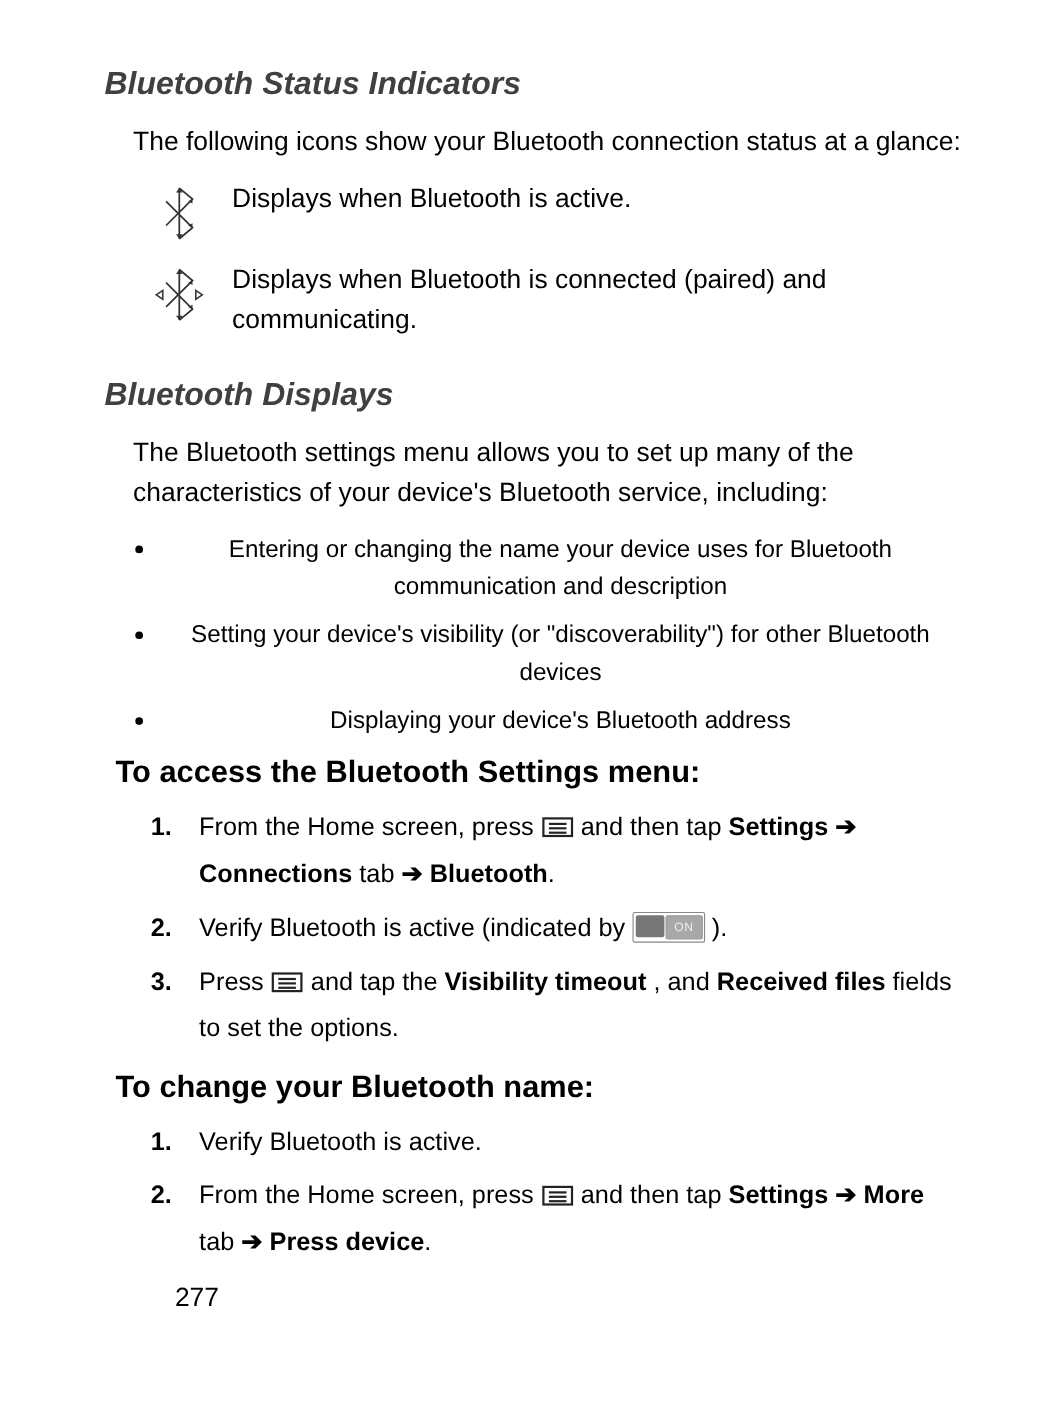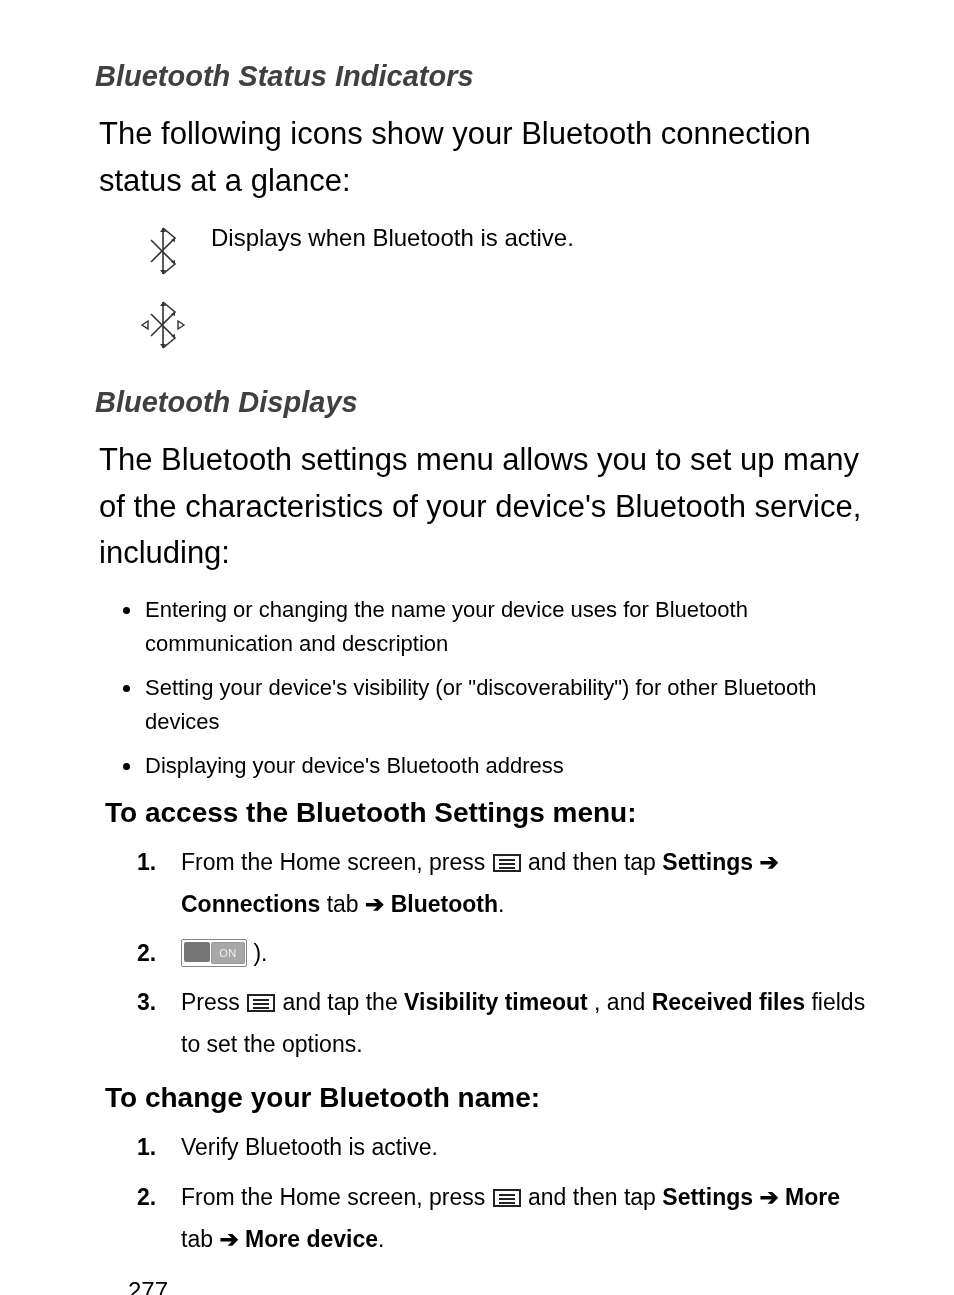"The following icons show your" .body-text { font-size: 31px -> 24px; margin-left: 4px -> 26px }
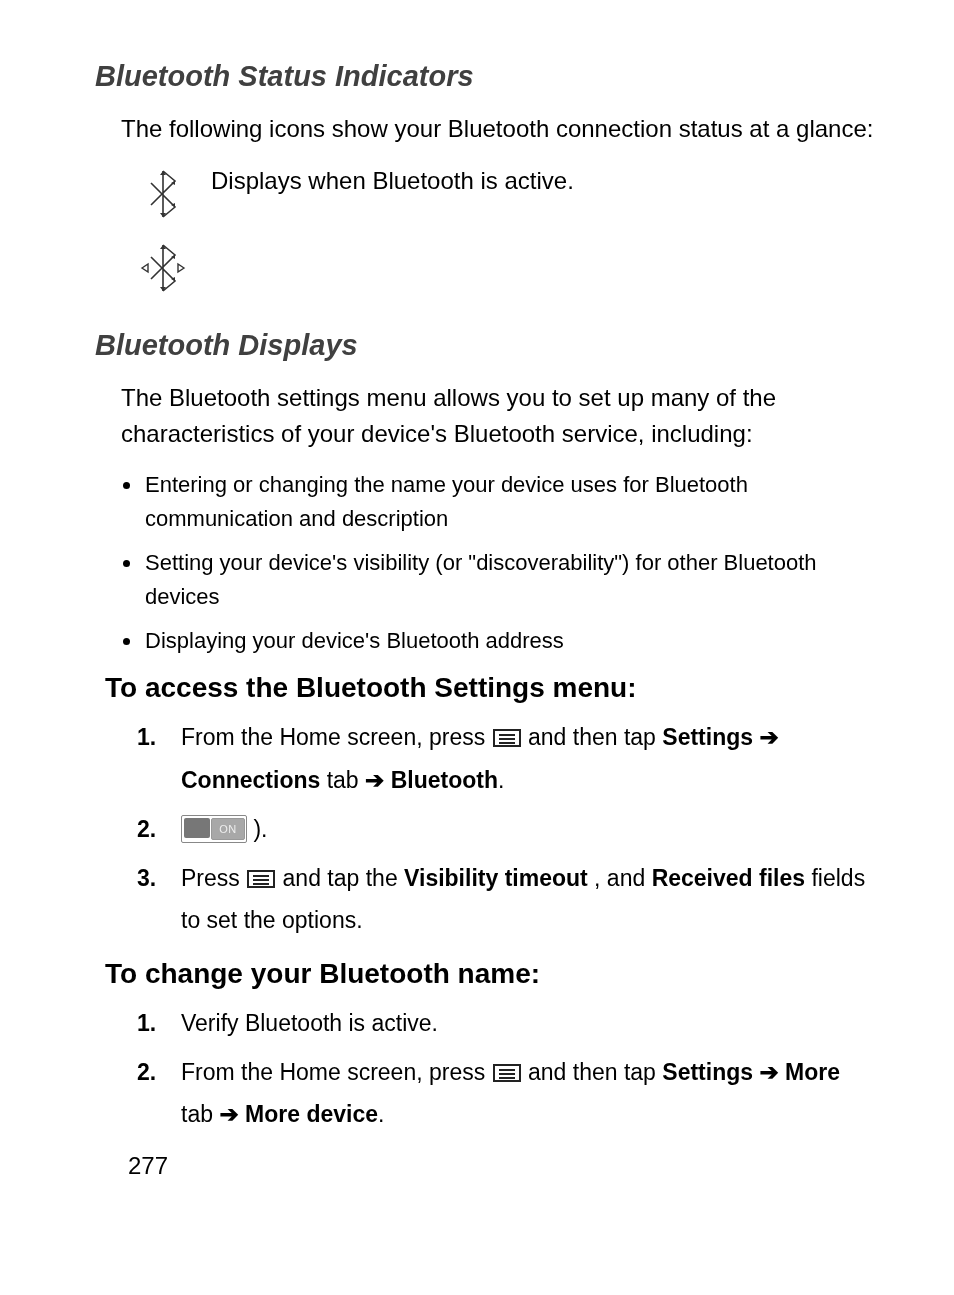"Displays when Bluetooth is connected" div.icon-desc { html: none -> <div>Displays when Bluetooth is connected (paired) and communicating.</div> }
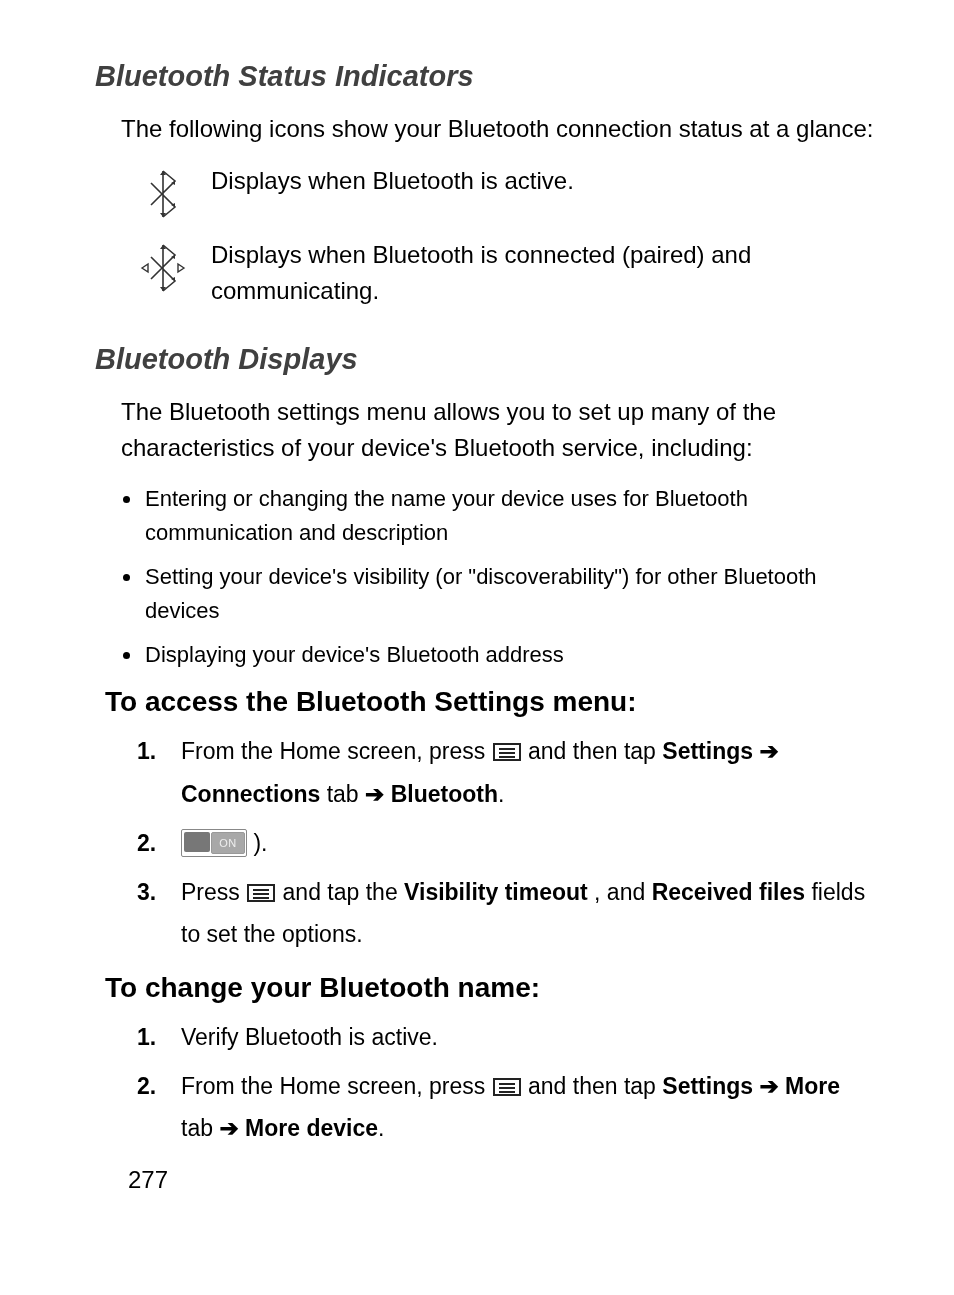"Entering or changing the name" ul.bullets { text-align: none -> center }
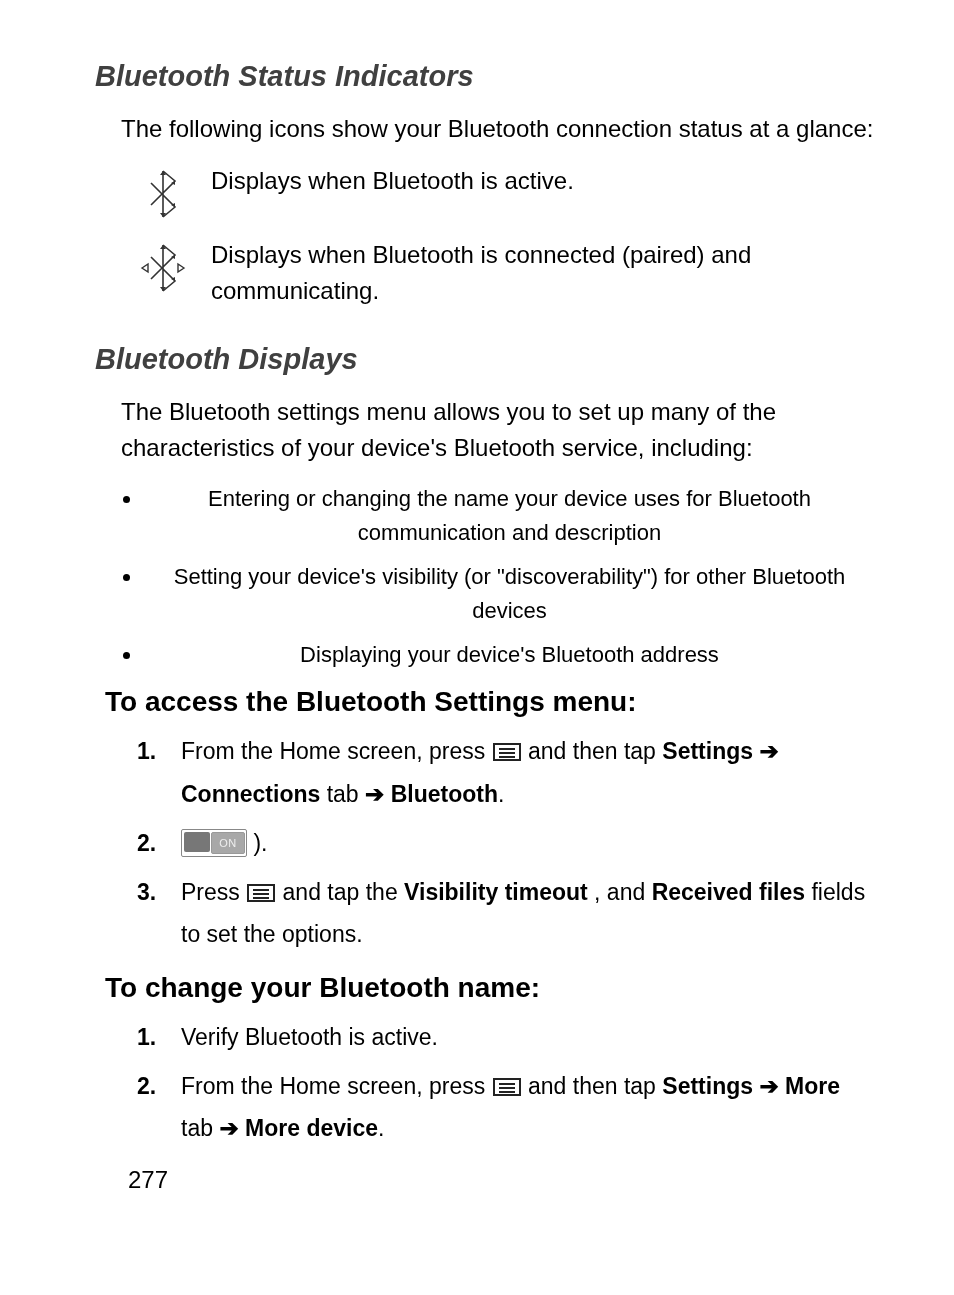"Verify Bluetooth is active (indicated" span { html: none -> <span>Verify Bluetooth is active (indicated by </span> }
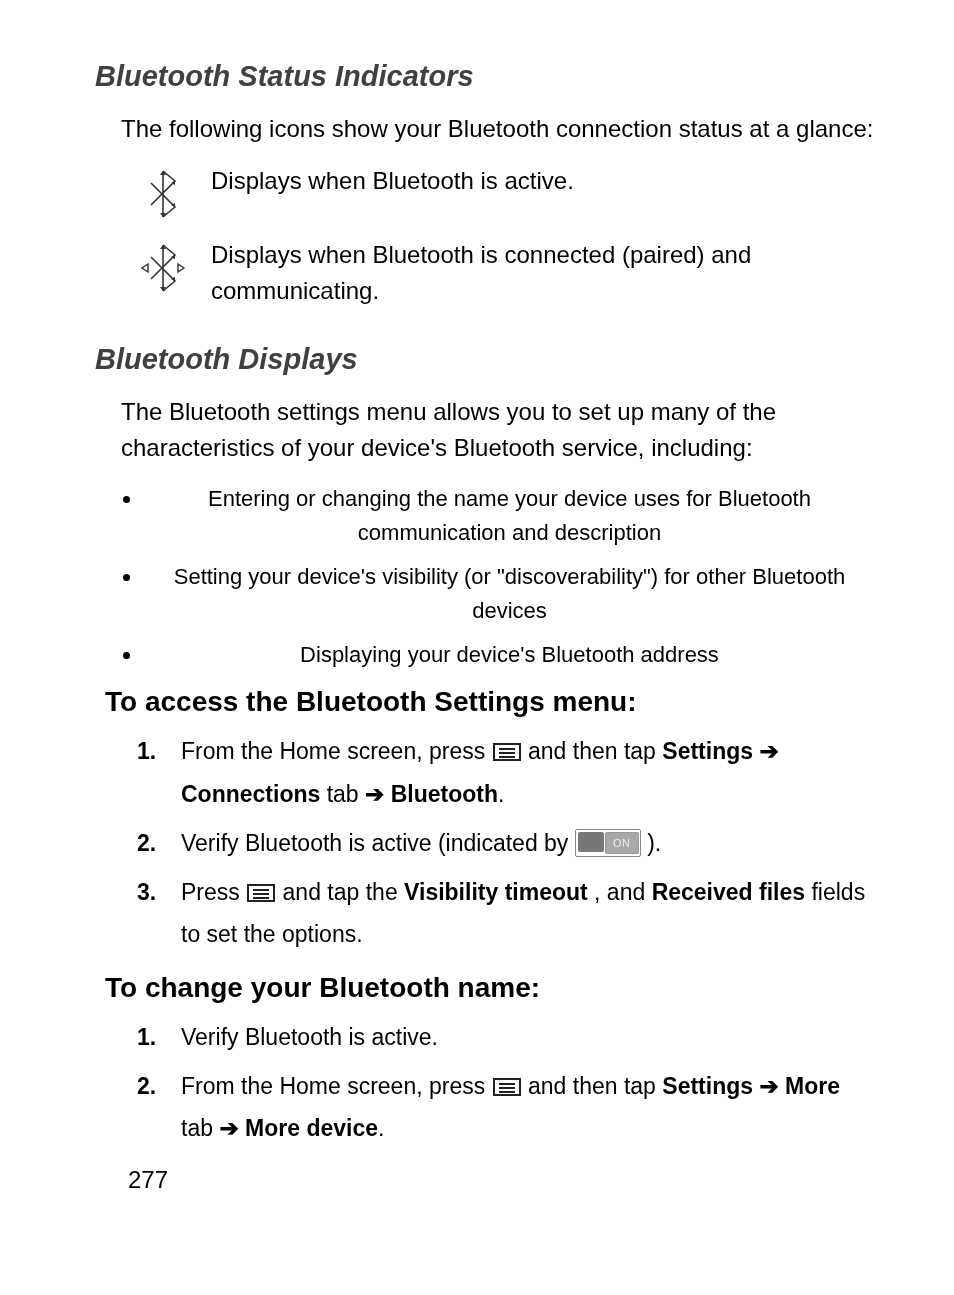"More device" span.strong { text: More -> Press }
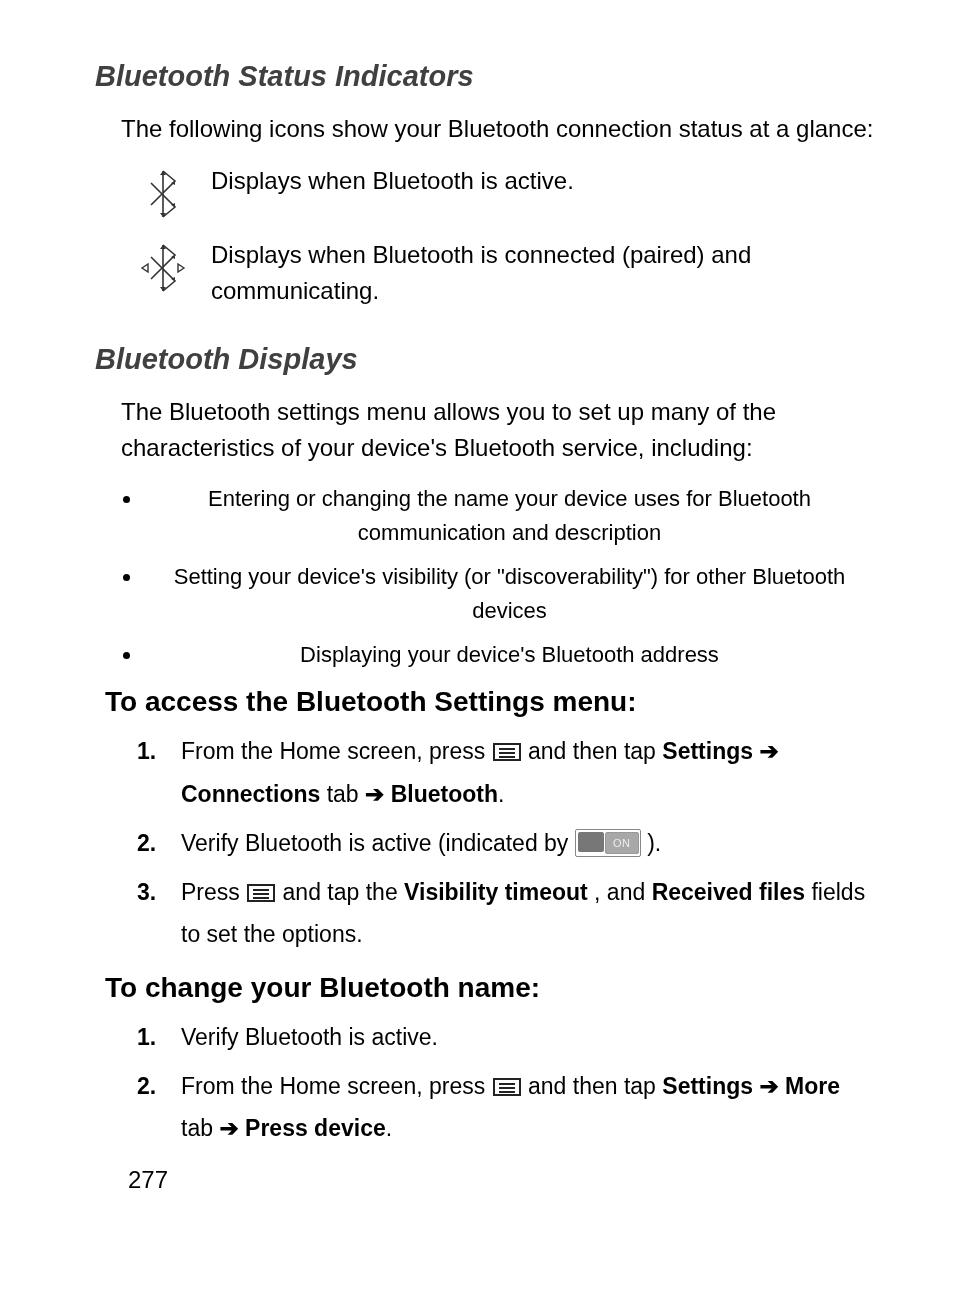"277" .page-num { margin-left: 33px -> 64px }
